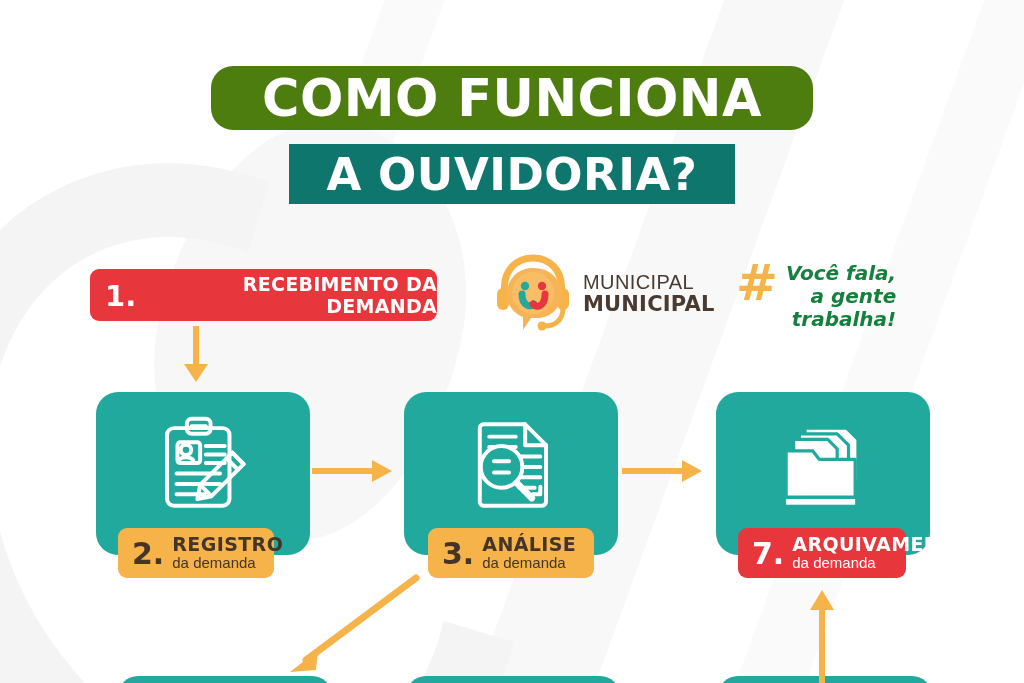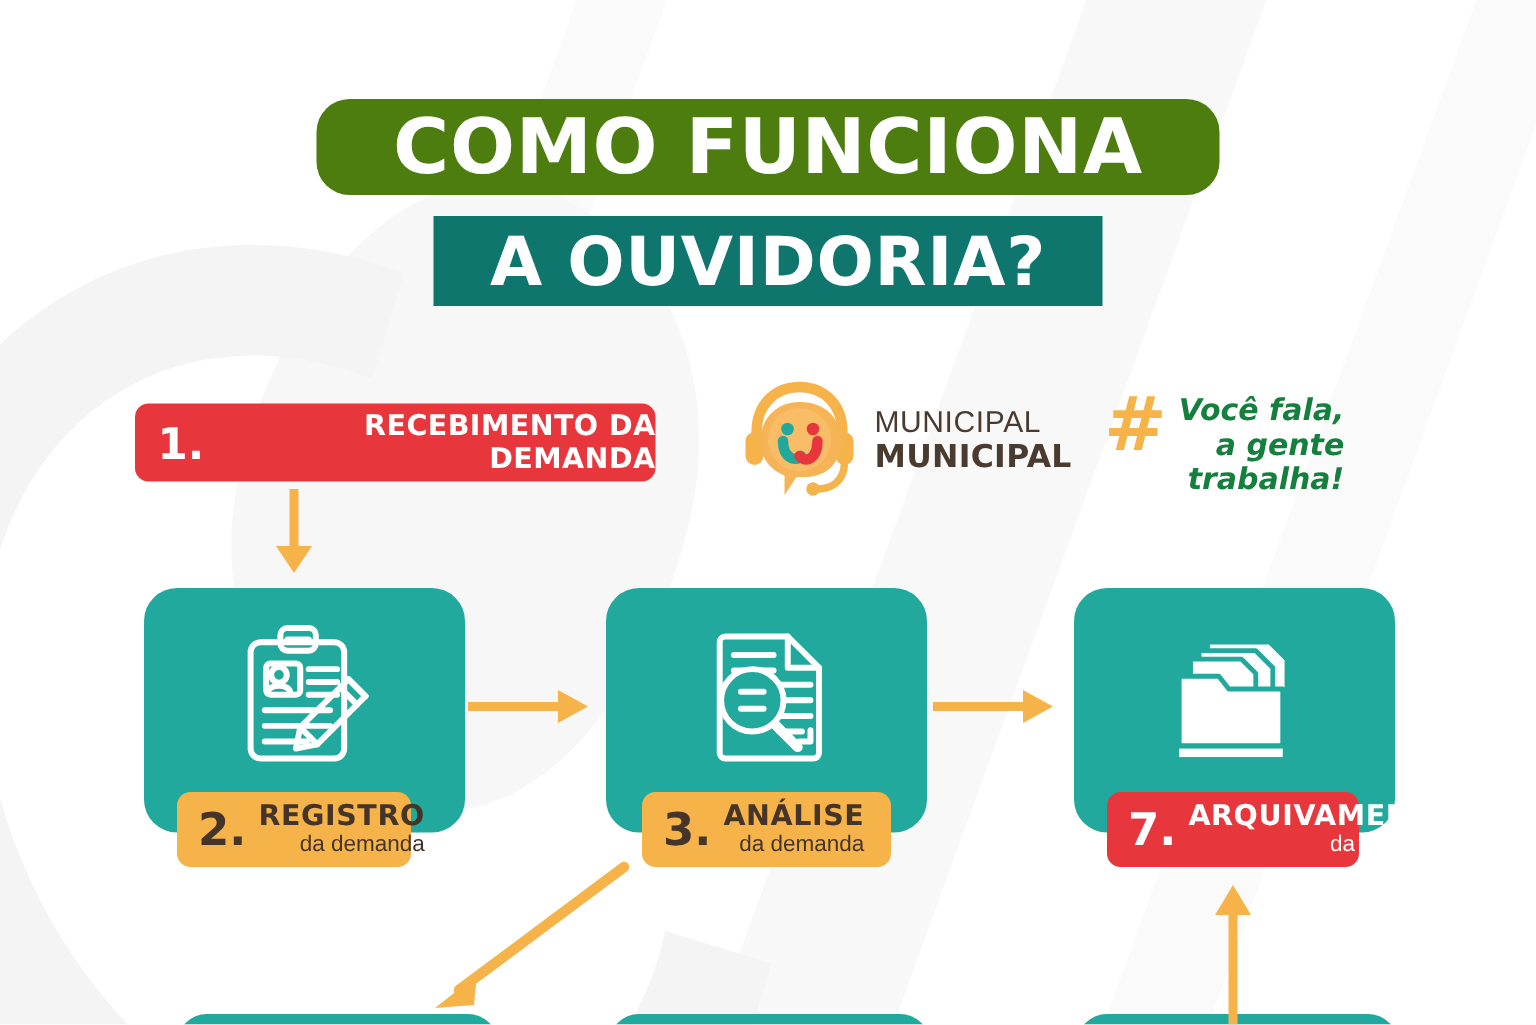"da demanda" .pill .bot { text-align: right -> left }
